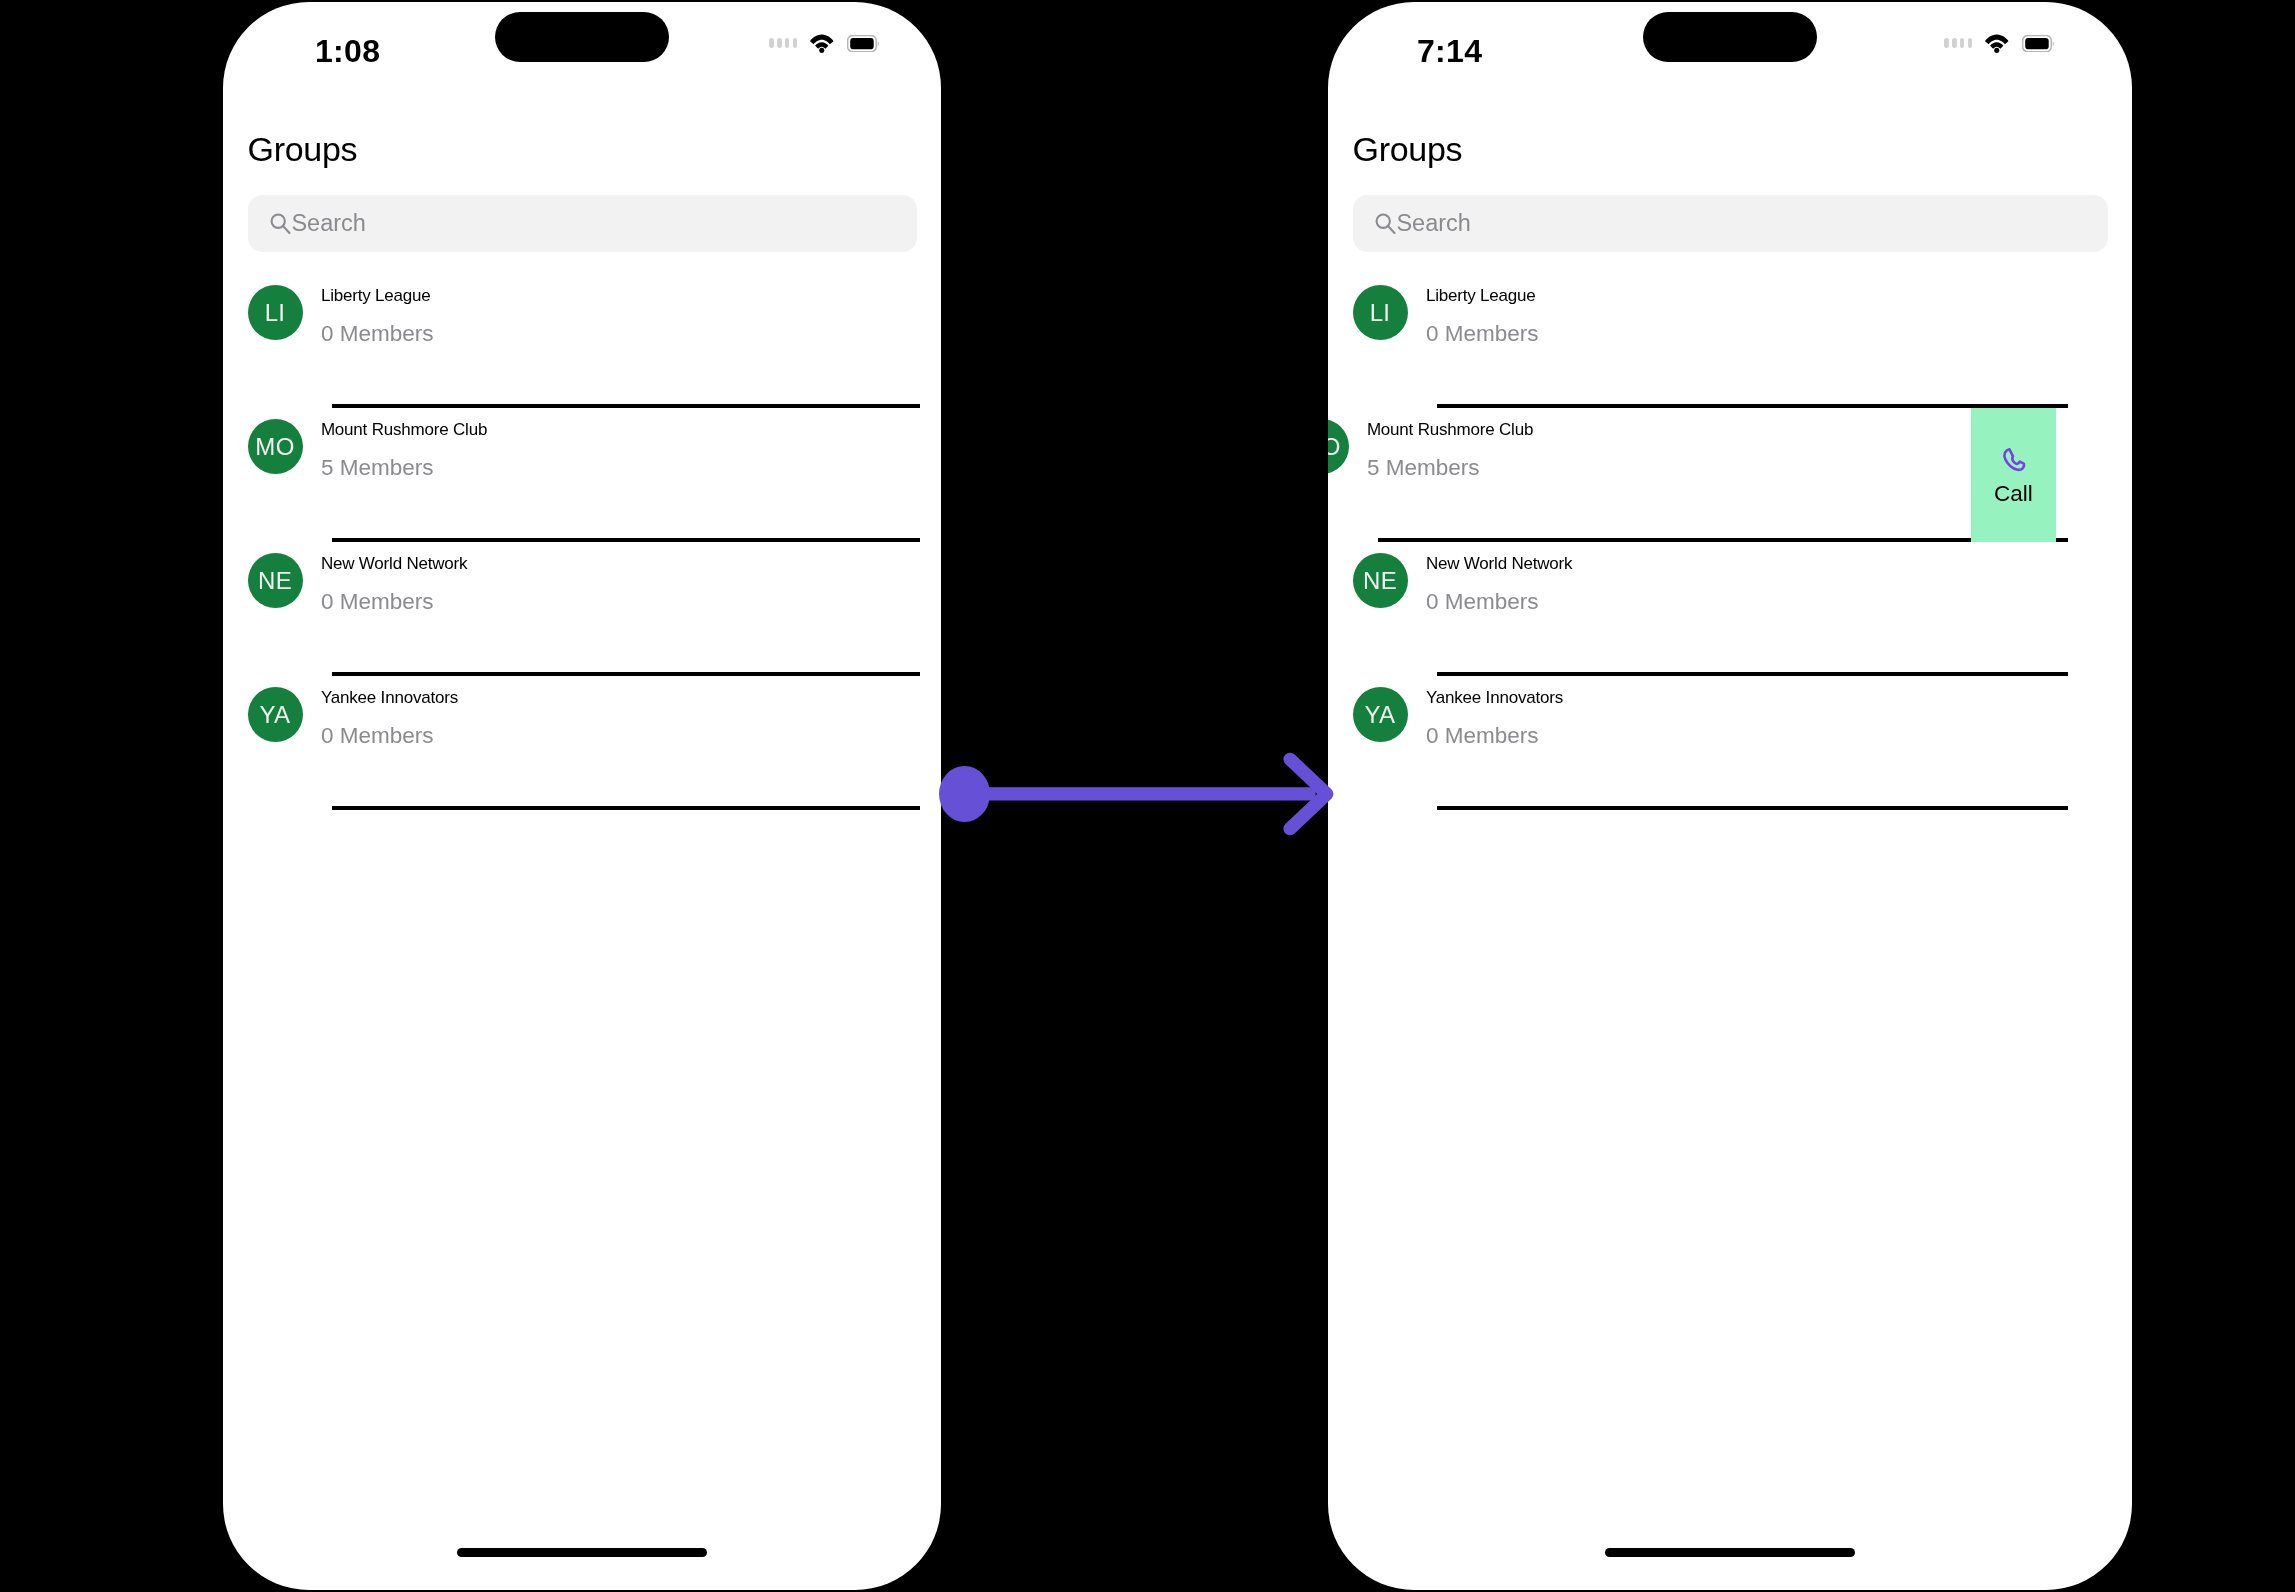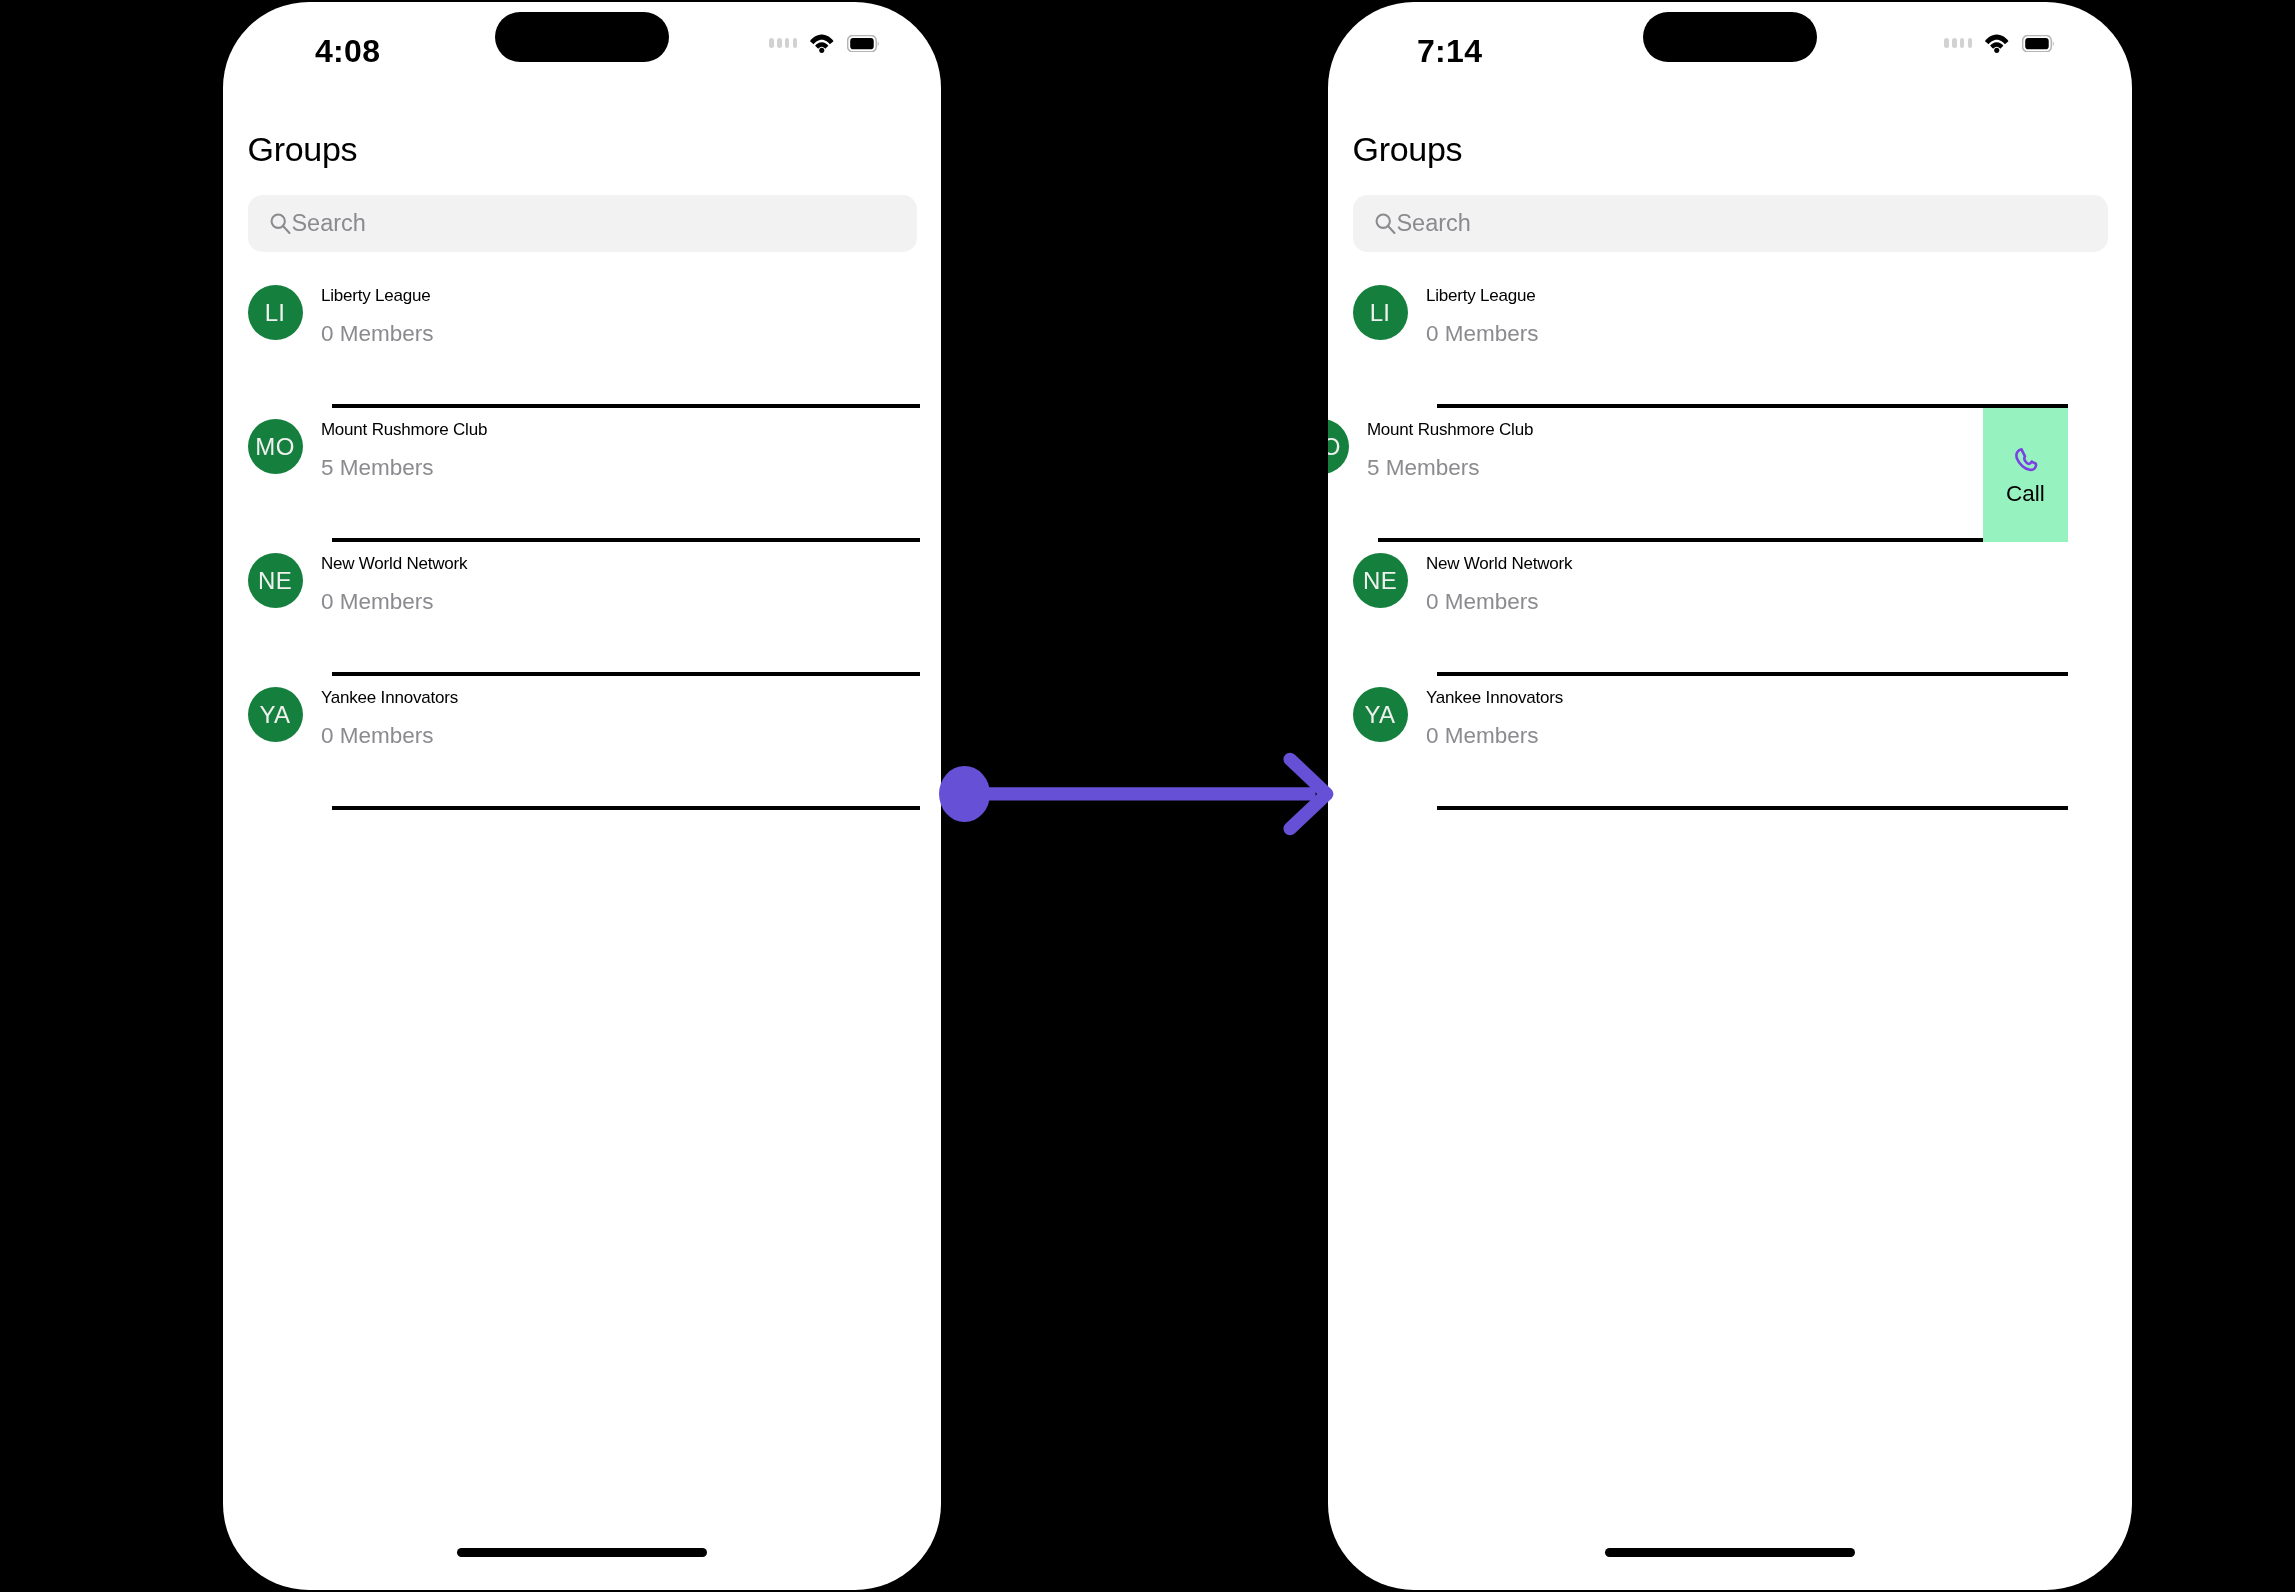"4:08" div.sb-time { text: 4:08 -> 1:08 }
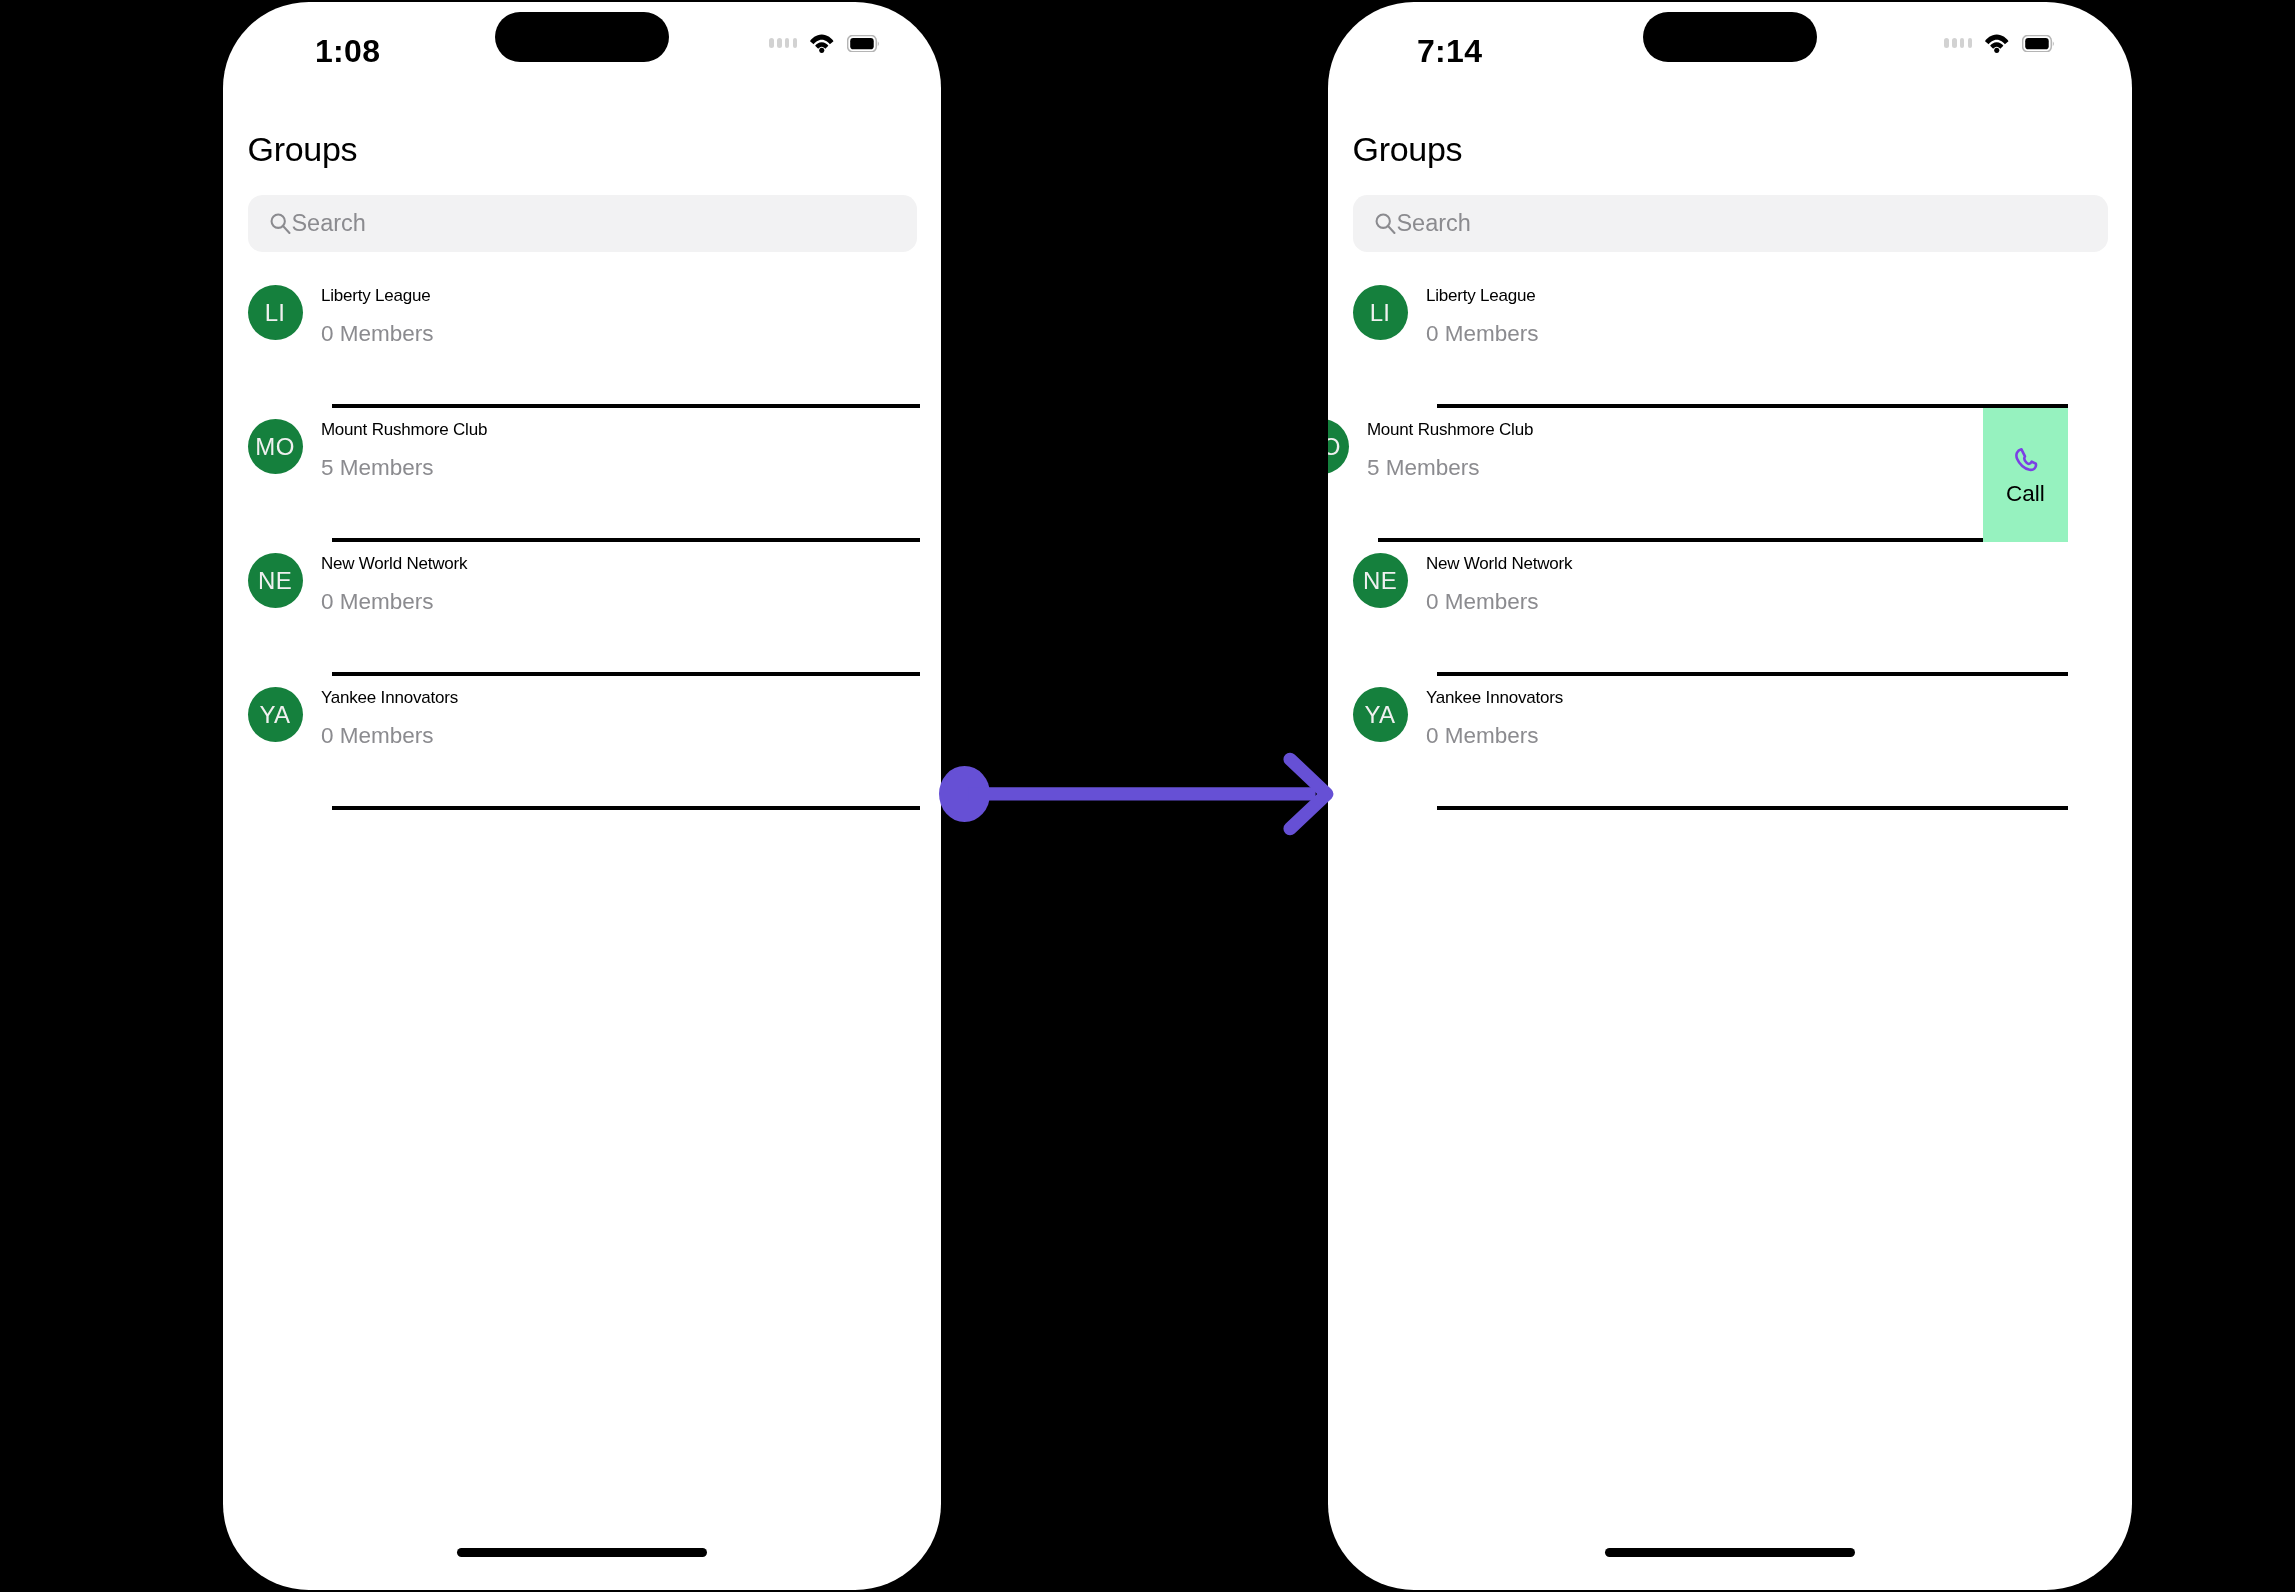"Call" .swipe-action { right: 64px -> 76px }
